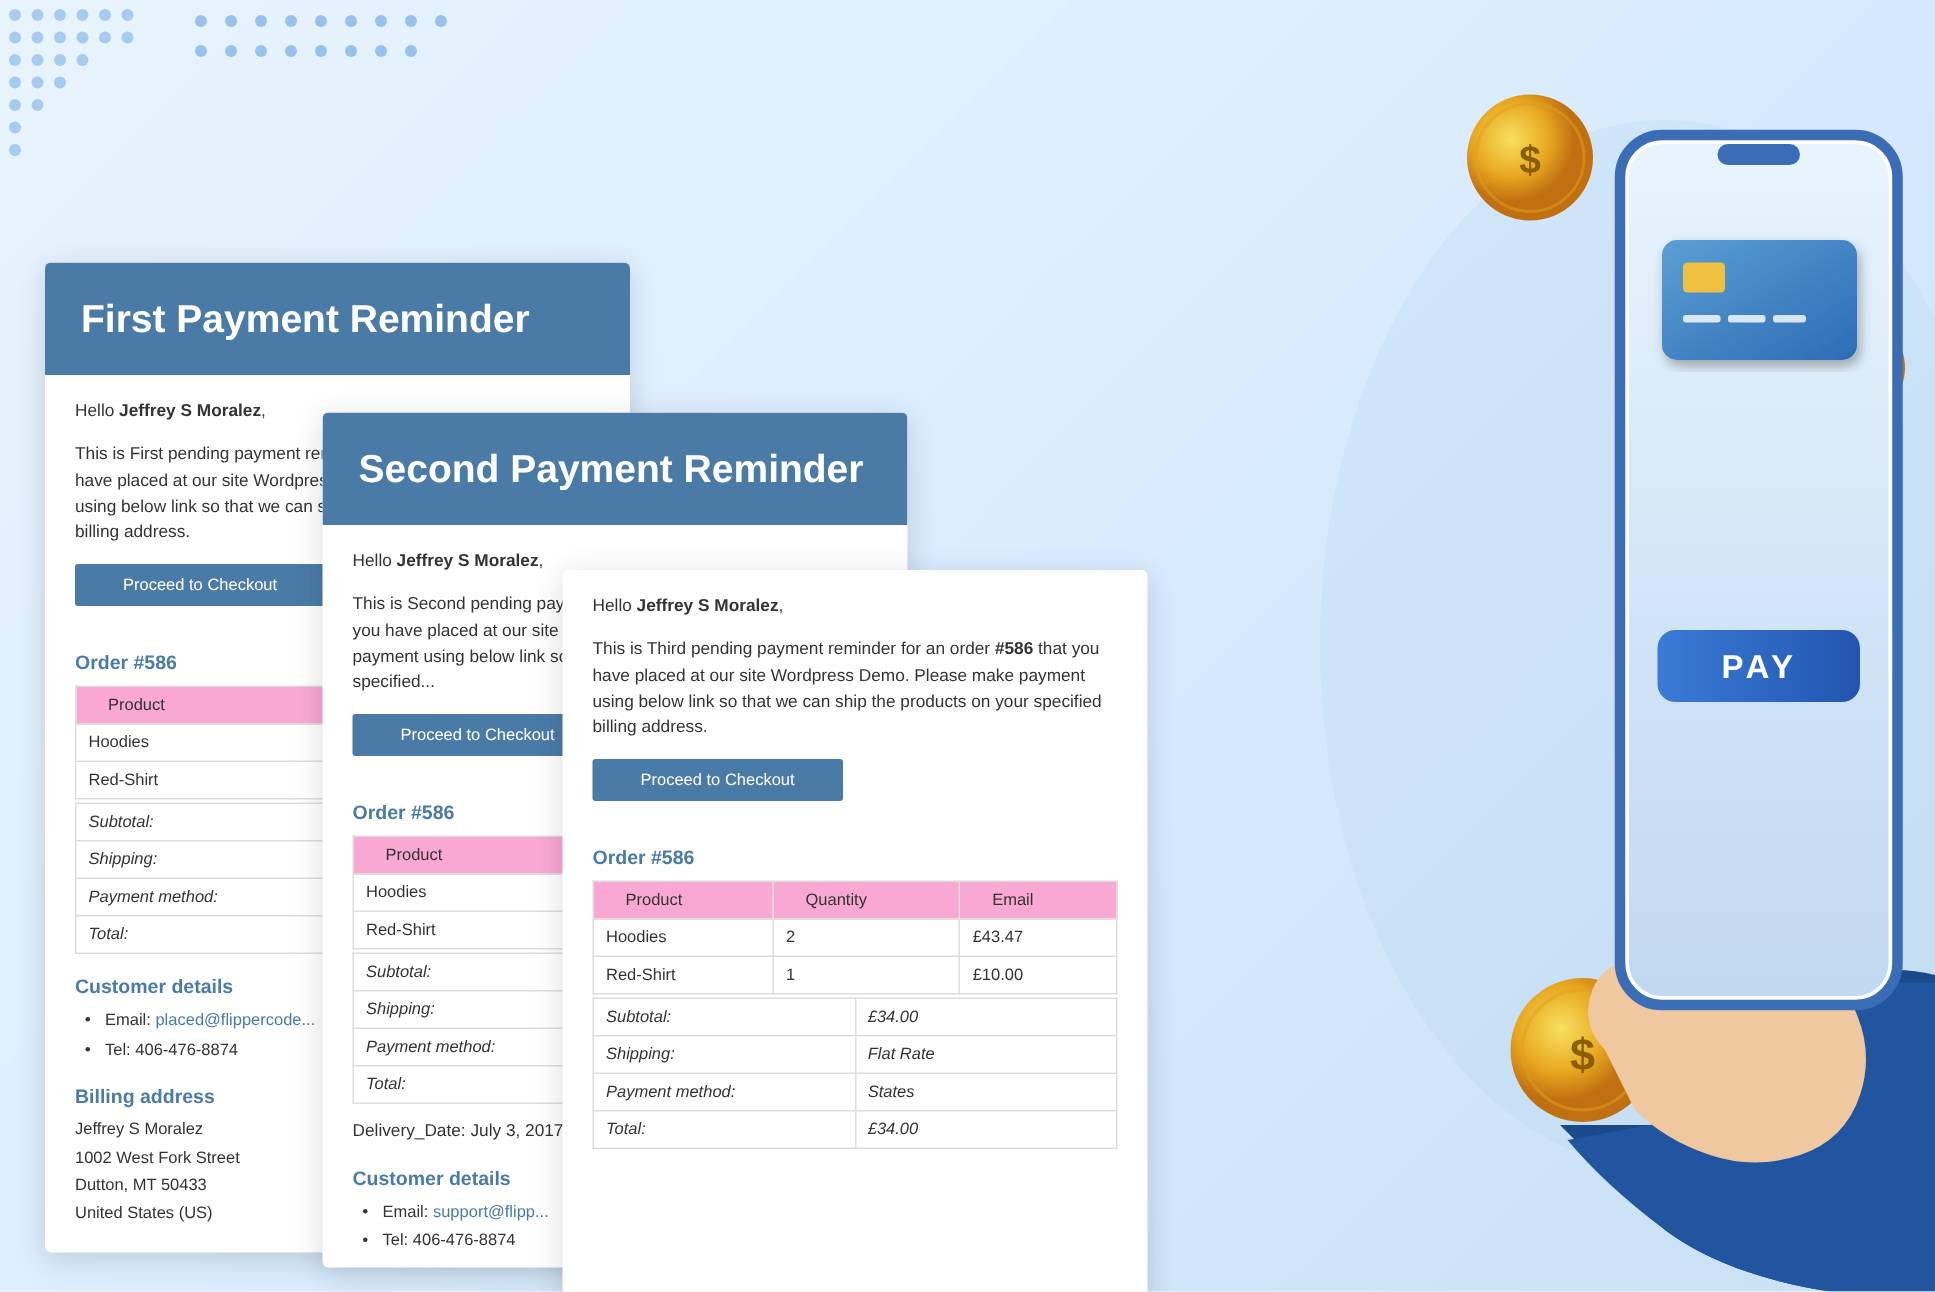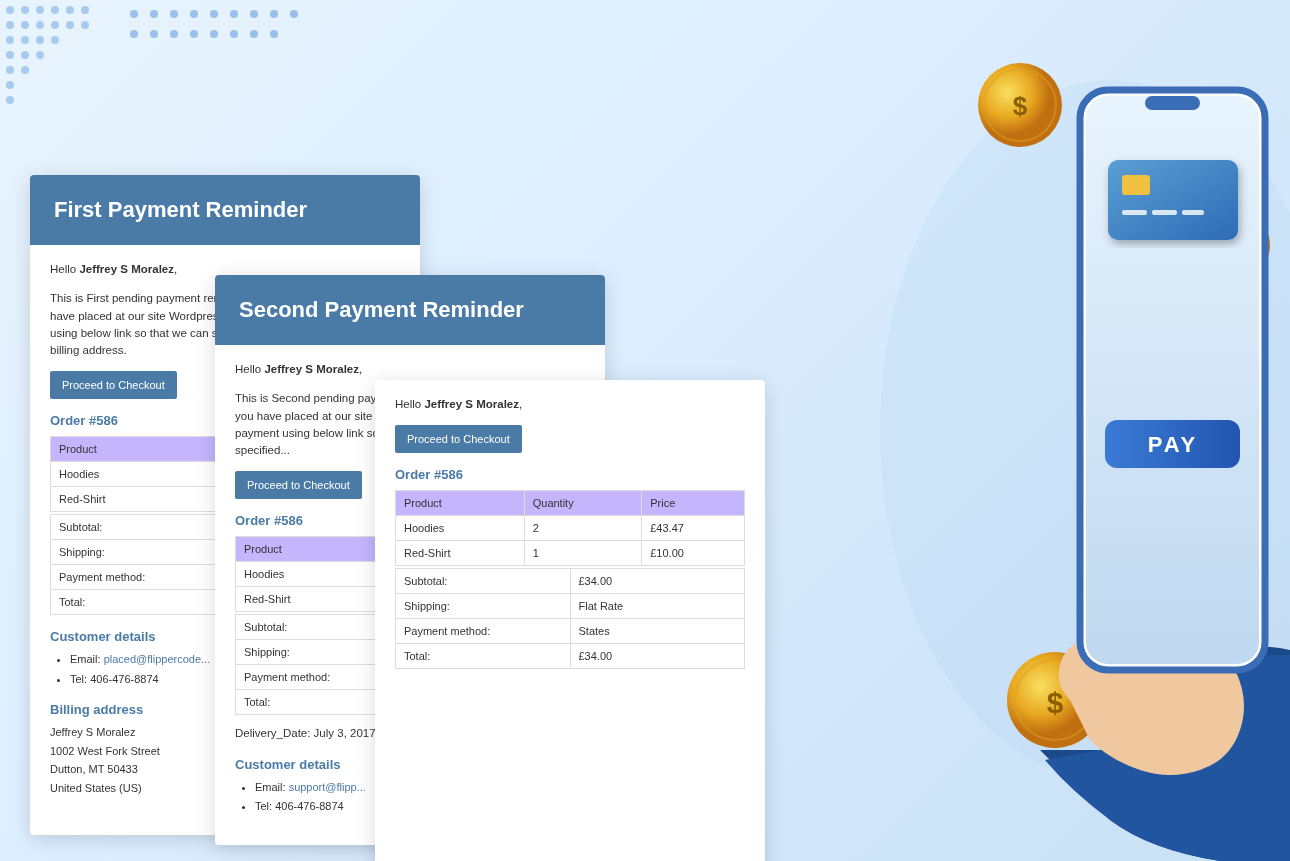"First Payment Reminder" .card-header { font-size: 22px -> 26px }
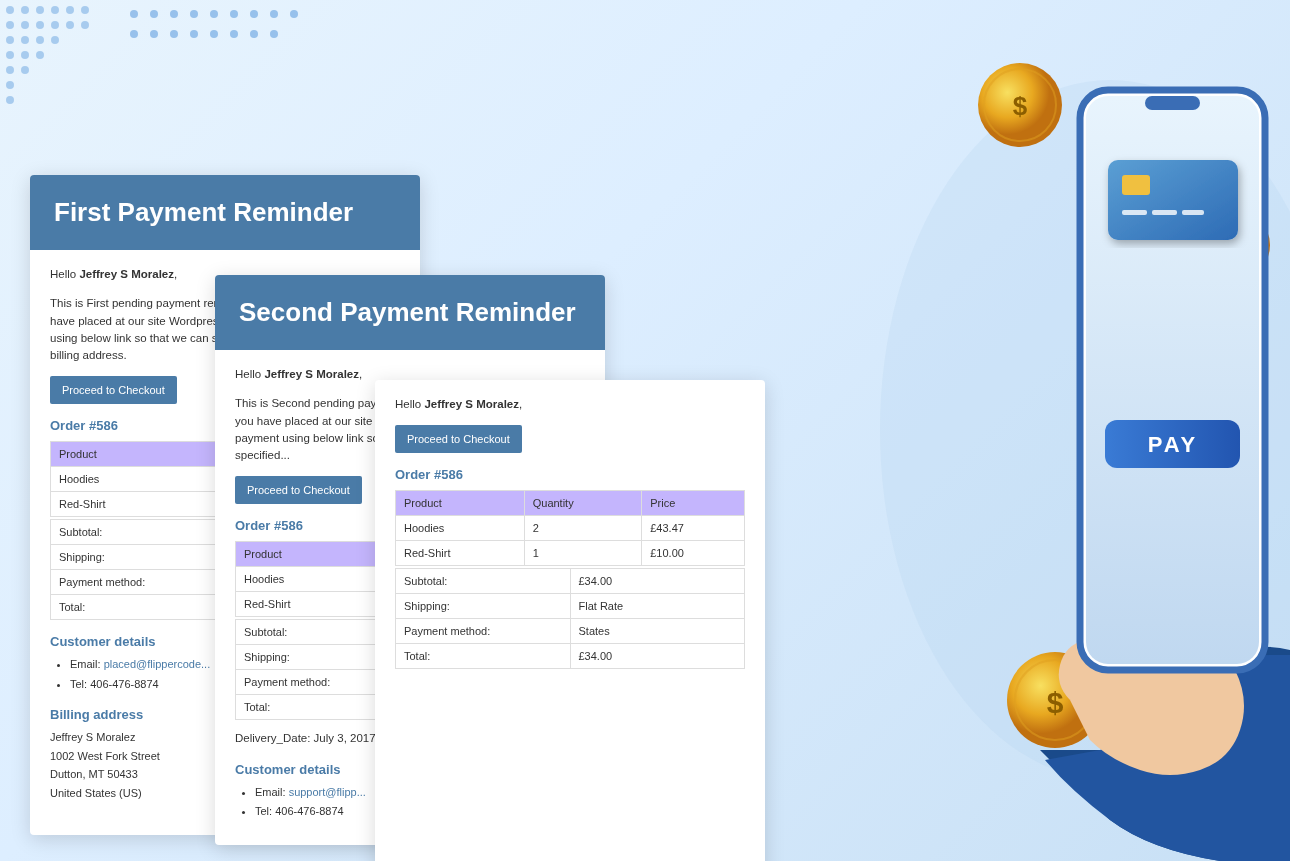"Proceed to Checkout" .btn-checkout { margin-bottom: none -> 16px; padding: 8px 12px -> 8px 32px }
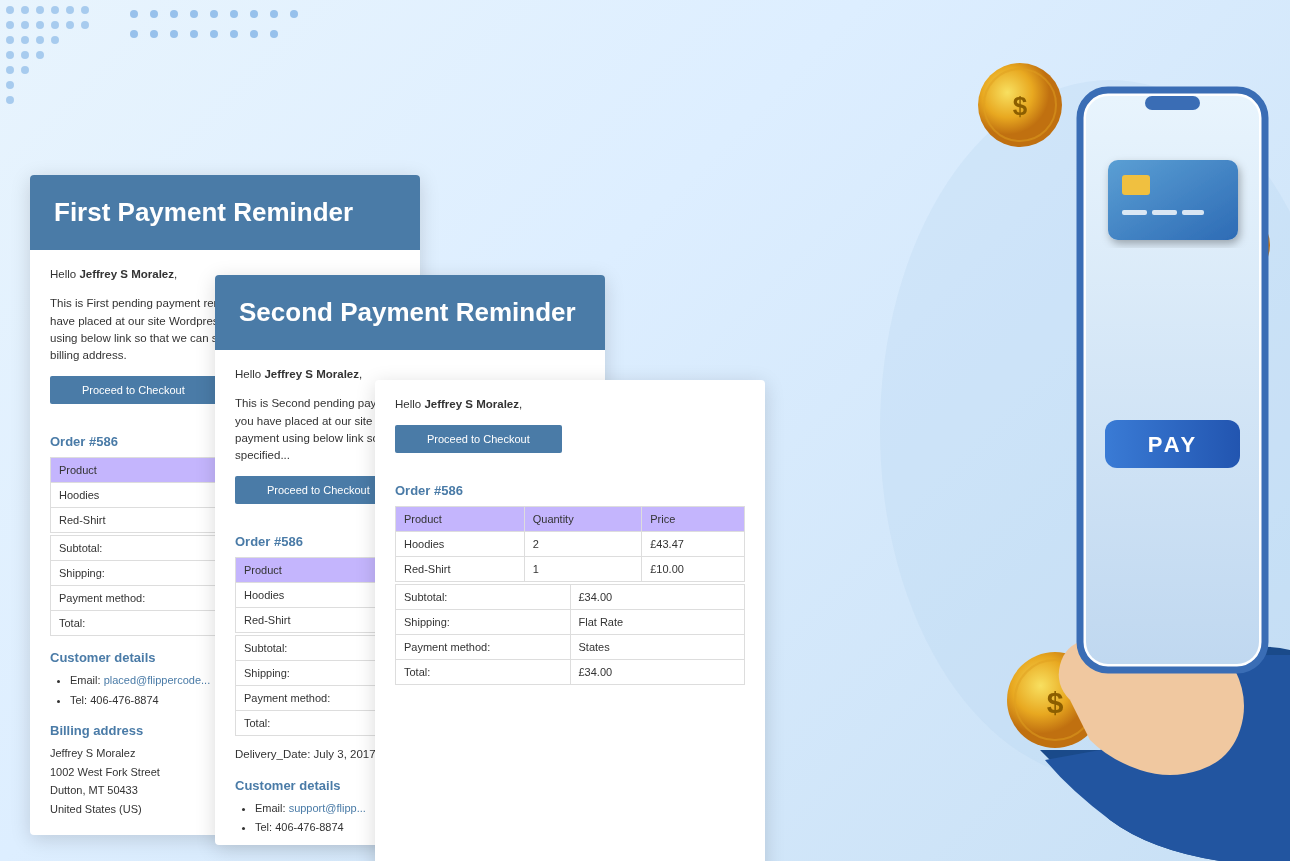"This is Third pending payment" p { html: none -> <p>This is Third pending payment reminder for an order <strong>#586</strong> that you have placed at our site Wordpress Demo. Please make payment using below link so that we can ship the products on your specified billing address.</p> }
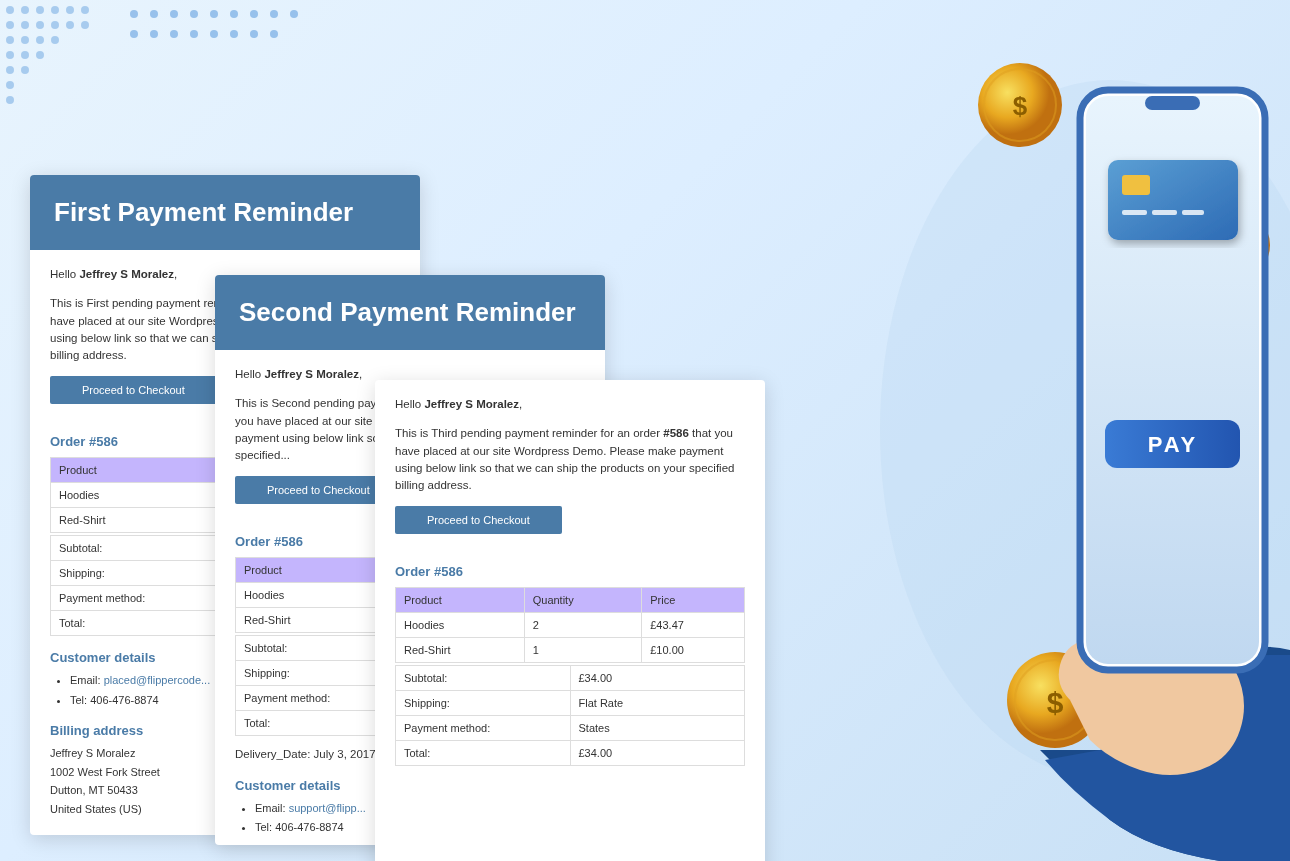"Product" .order-table th { background: #c4b5fd -> #f9a8d4; padding: 6px 8px -> 6px 21px }
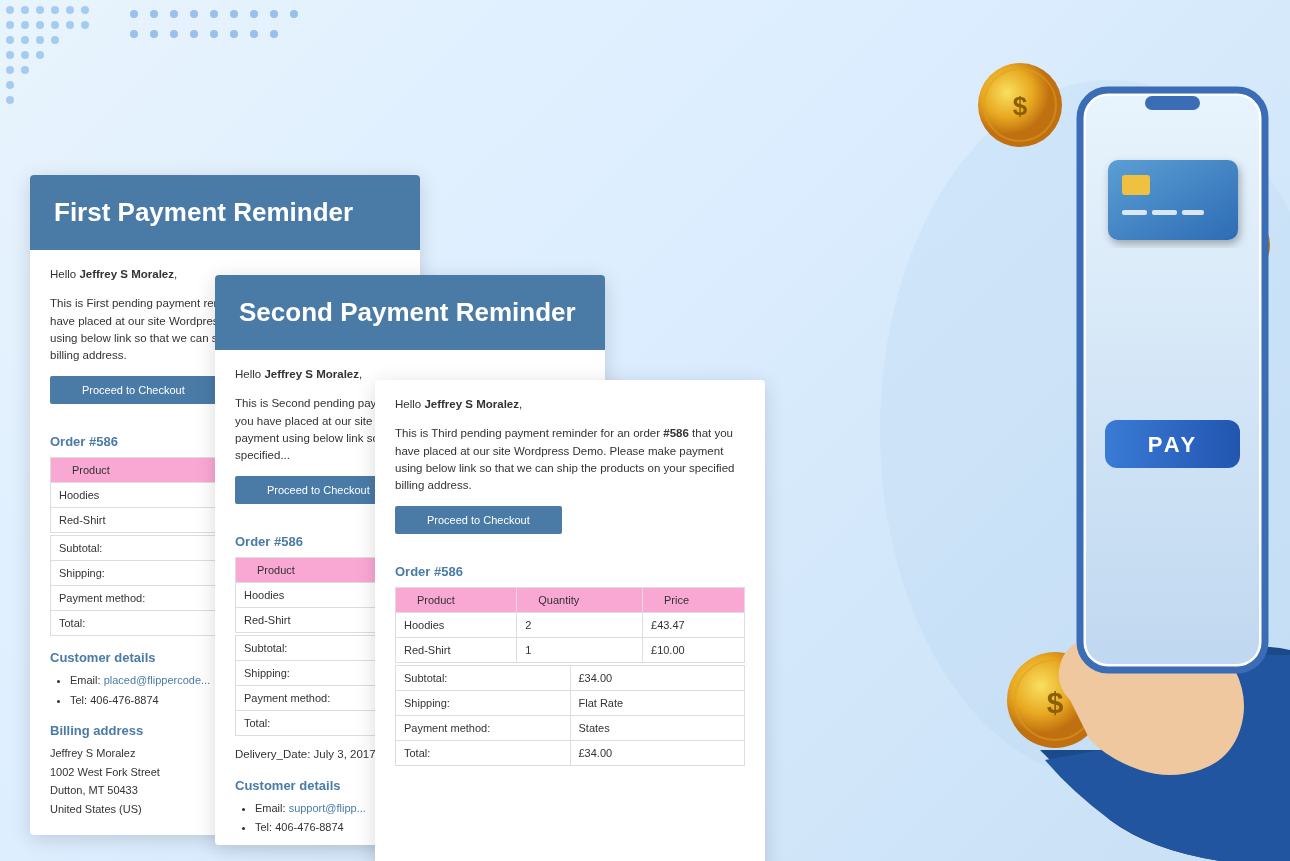"Subtotal:" .summary-table td { font-style: none -> italic }
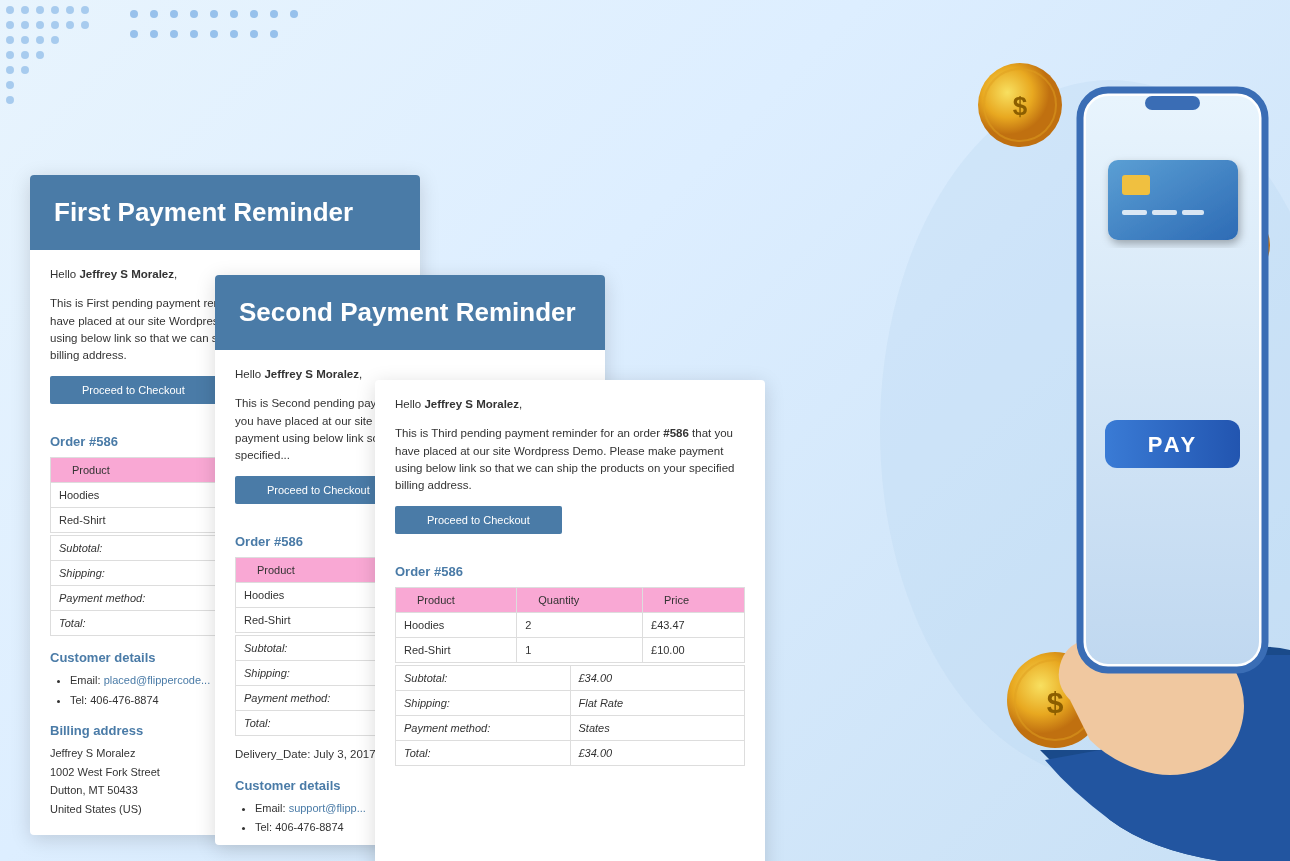"Price" th { text: Price -> Email }
